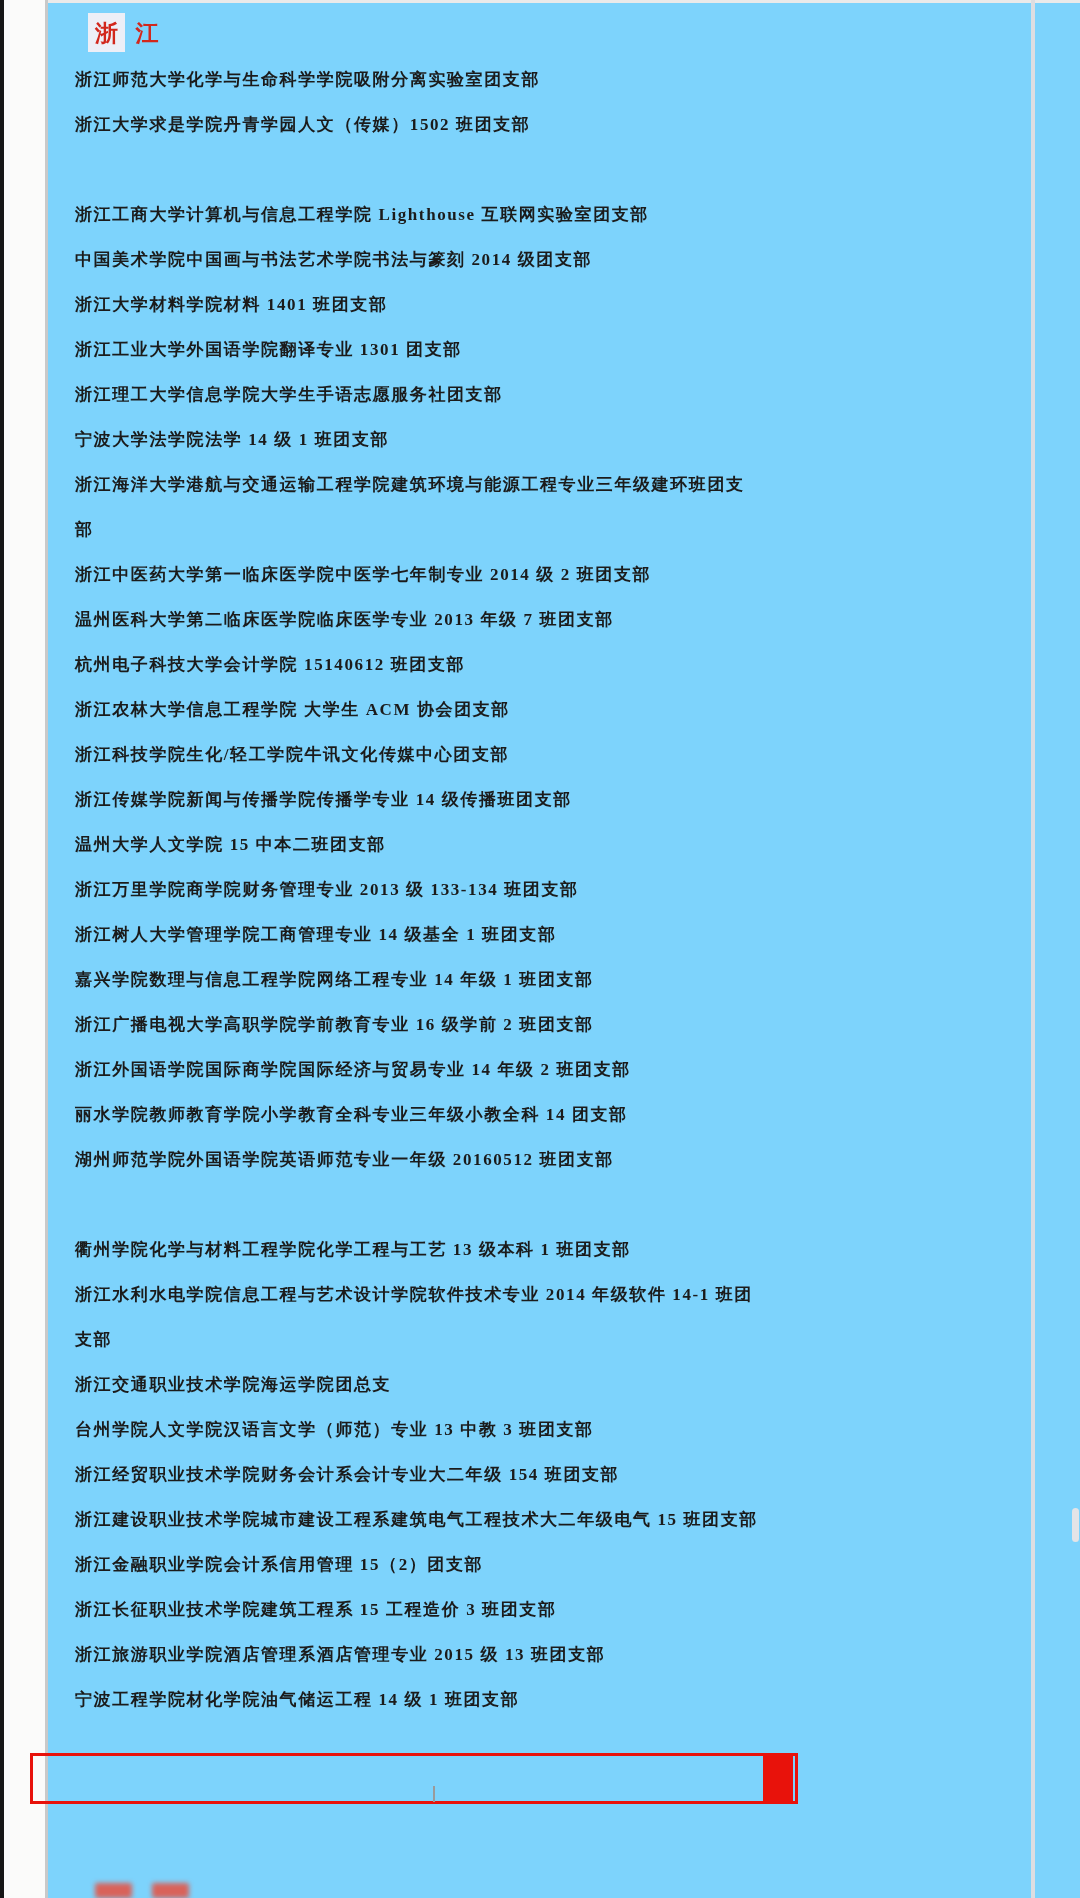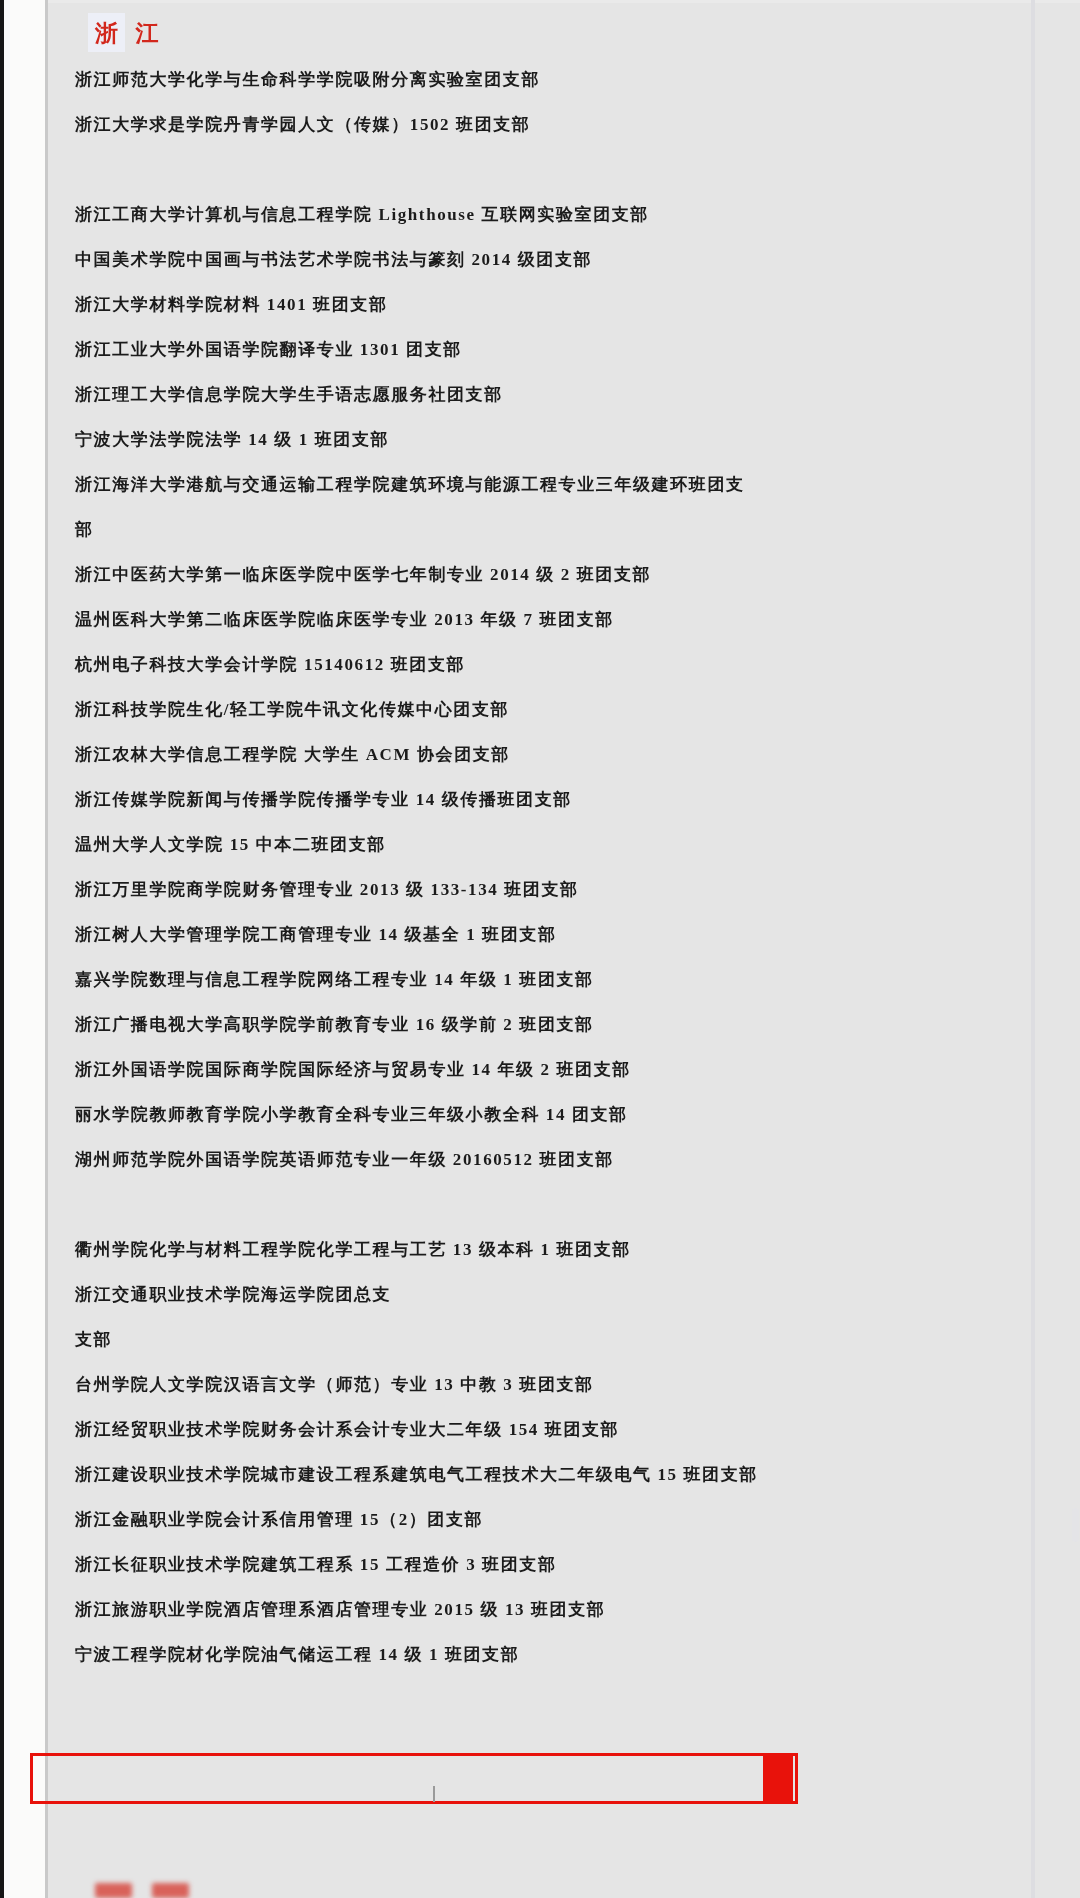"浙 江" .canvas { background: #e5e5e5 -> #7dd3fc }
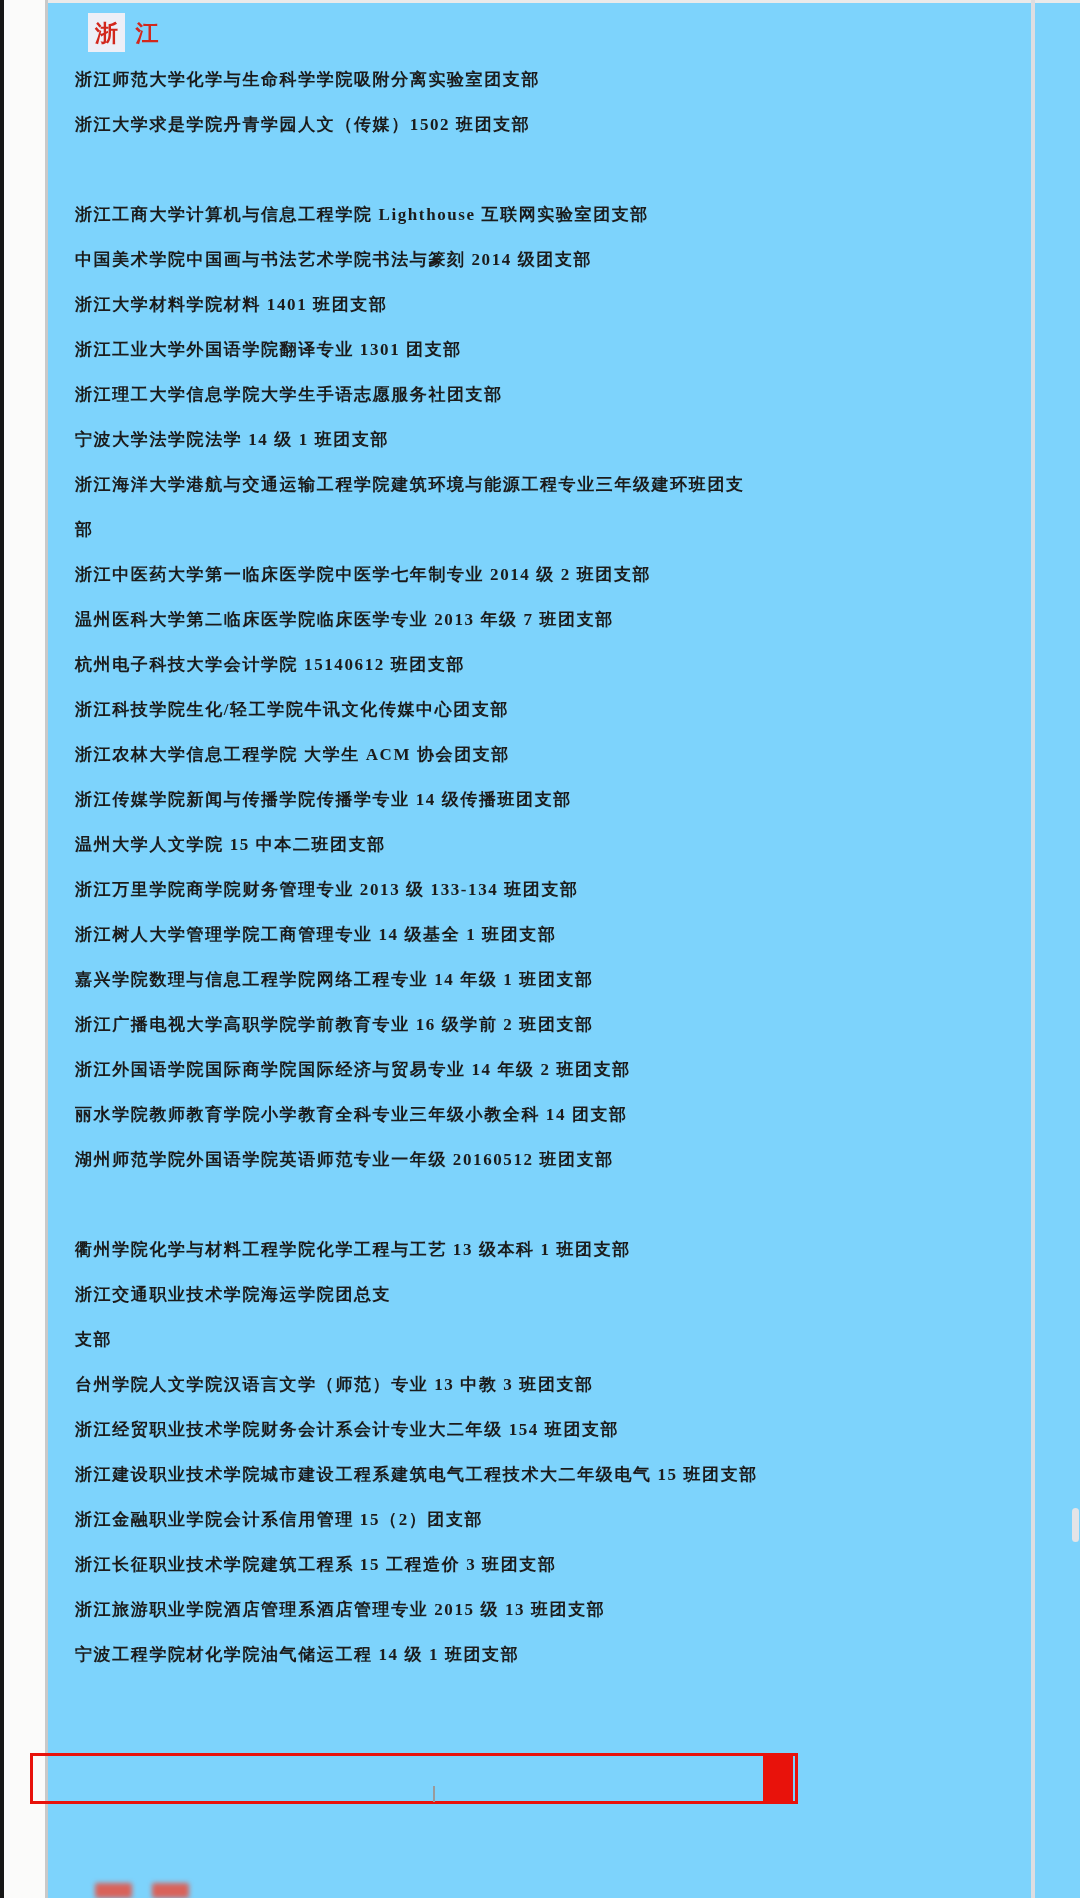"浙江科技学院生化/轻工学院牛讯文化传媒中心团支部" div.line { order: before "浙江农林大学信息工程学院 大学生 ACM 协会团支部" -> after "浙江农林大学信息工程学院 大学生 ACM 协会团支部" }
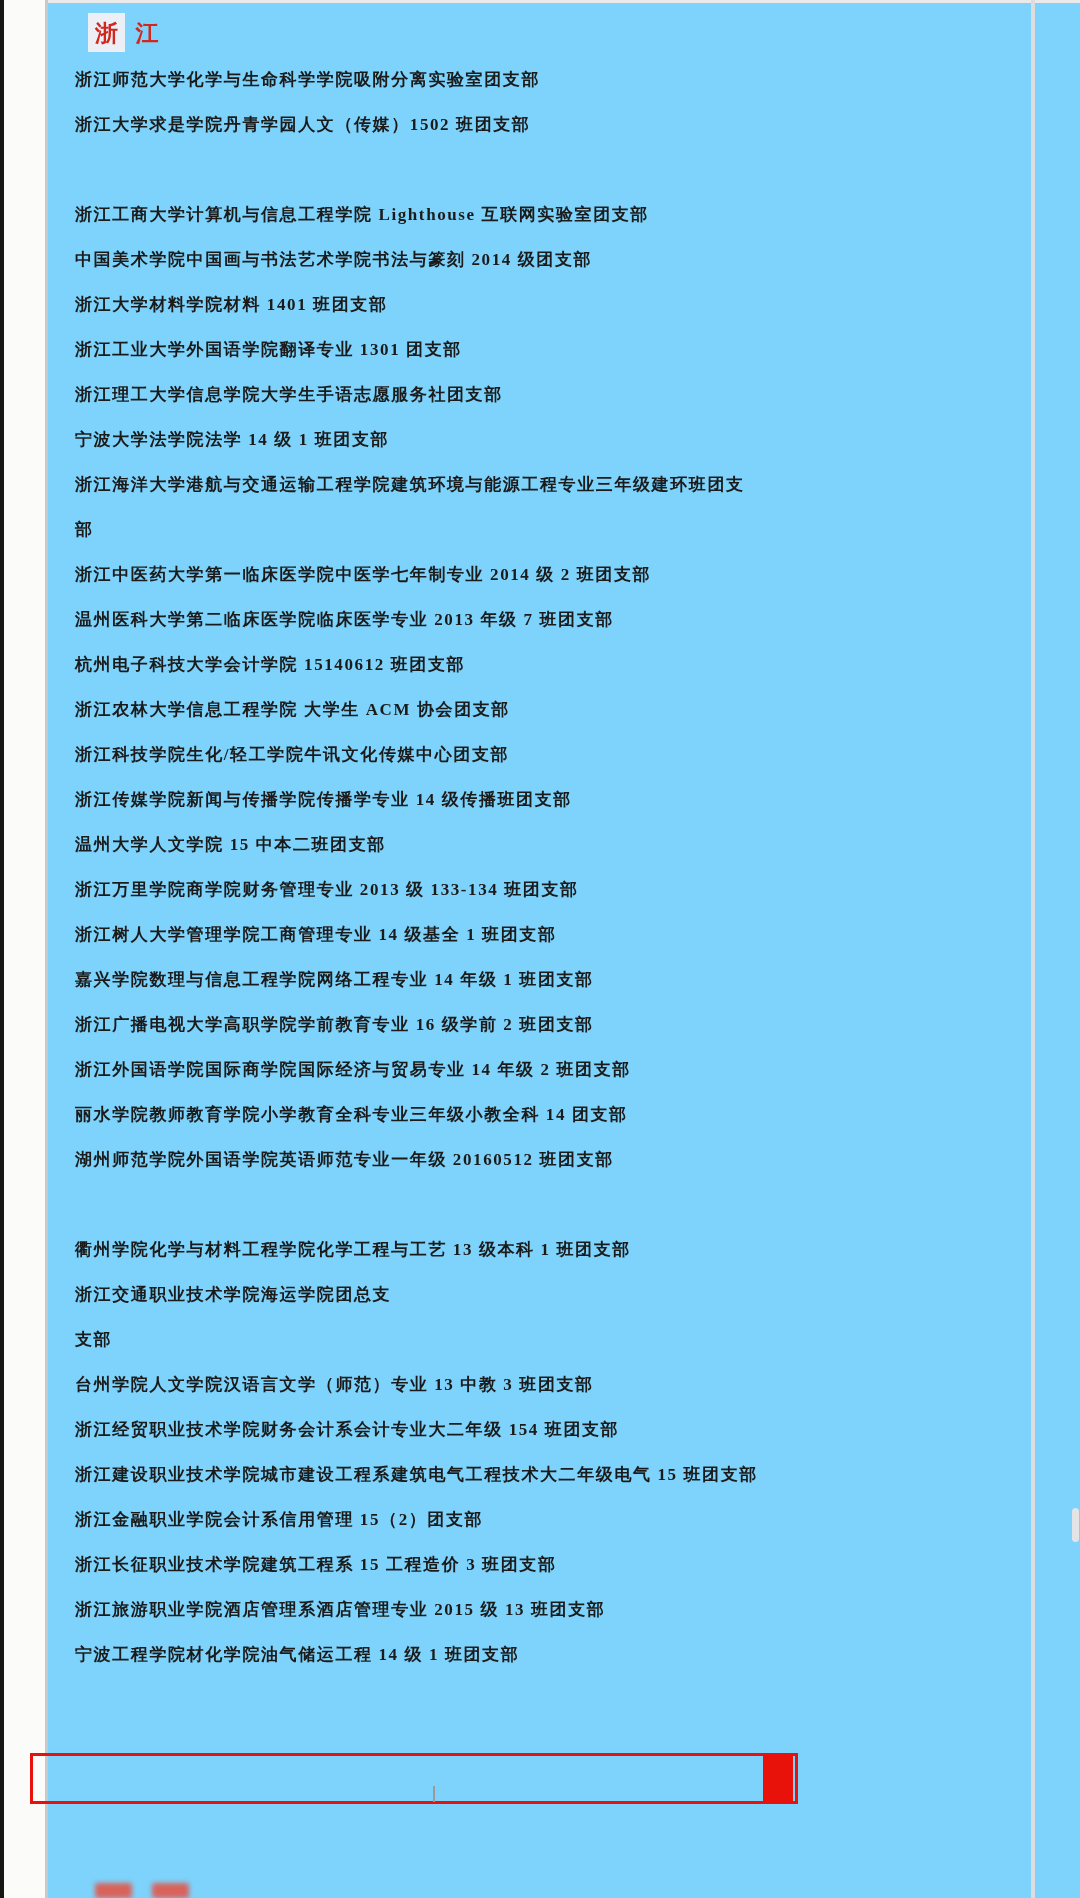"浙江水利水电学院信息工程与艺术设计学院软件技术专业 2014 年级软件 14-1" div.line { html: none -> <div>浙江水利水电学院信息工程与艺术设计学院软件技术专业 2014 年级软件 14-1 班团</div> }
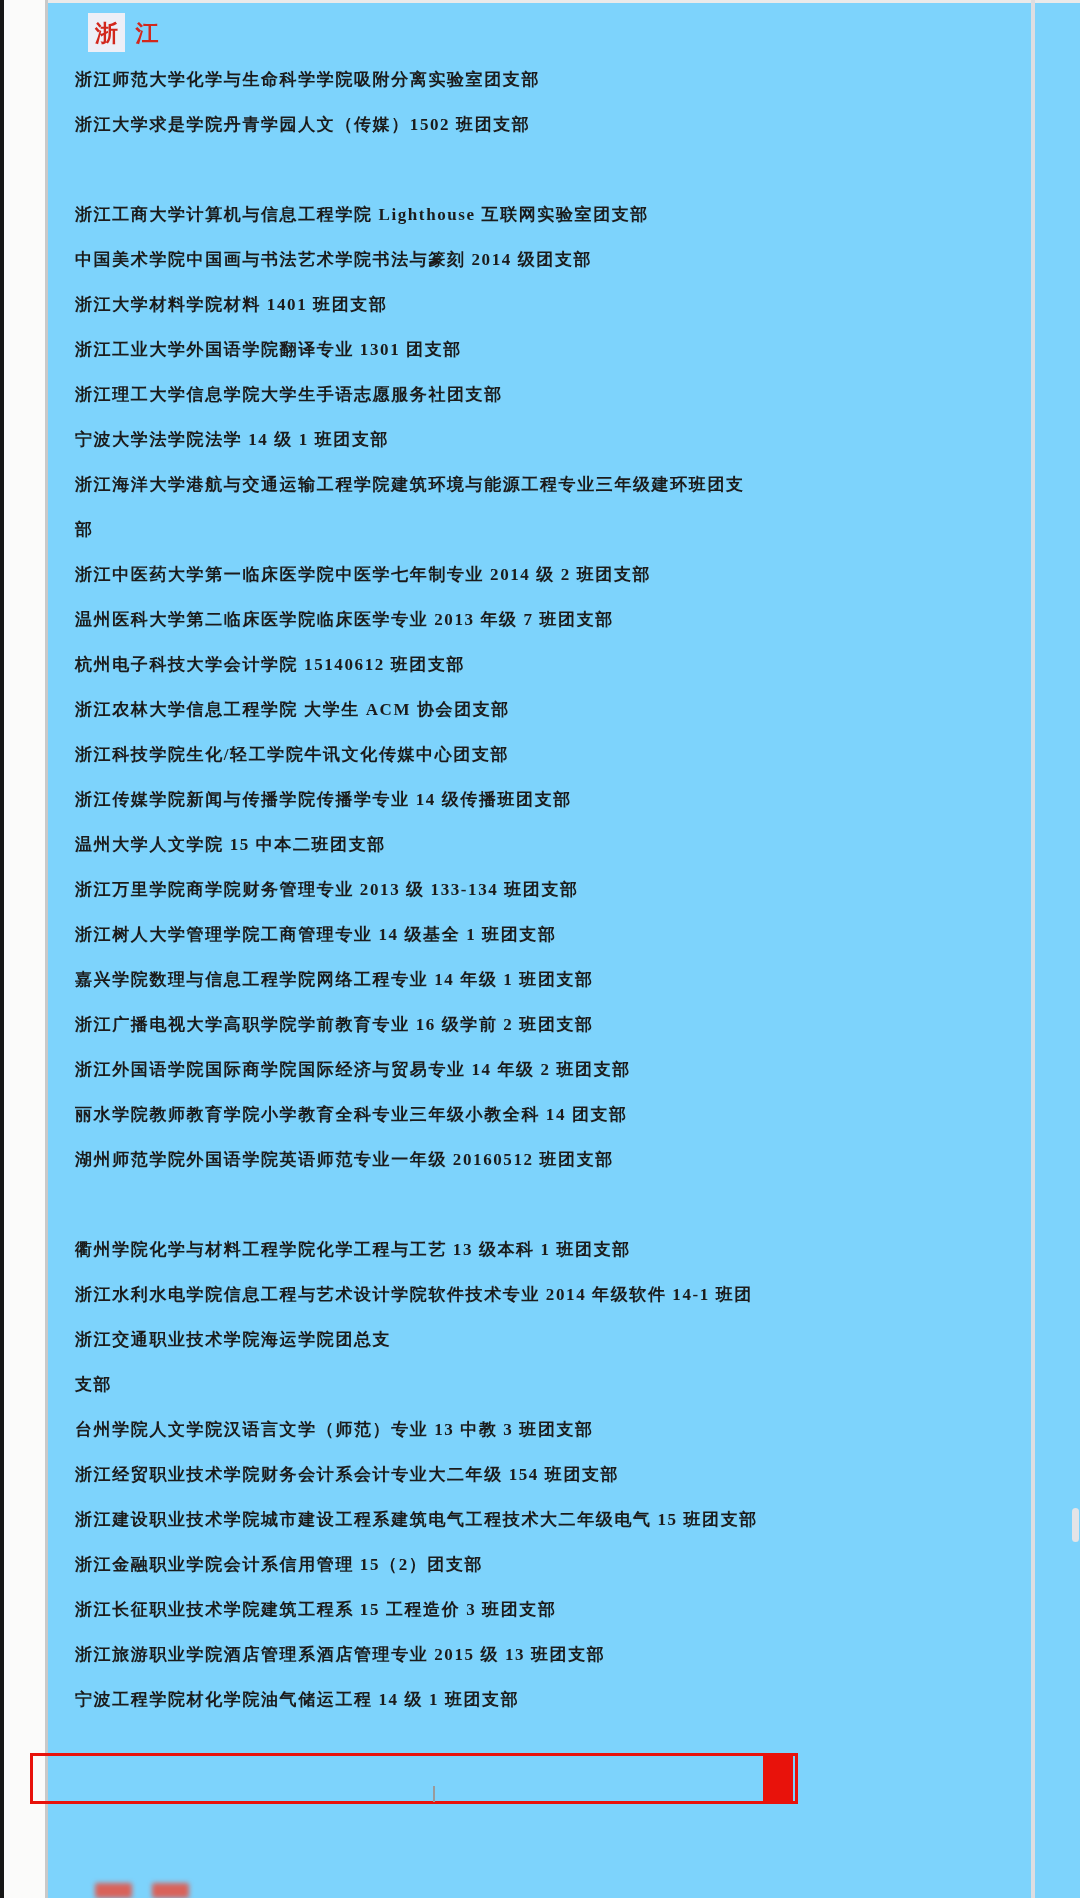"浙江交通职业技术学院海运学院团总支" div.line { order: before "支部" -> after "支部" }
